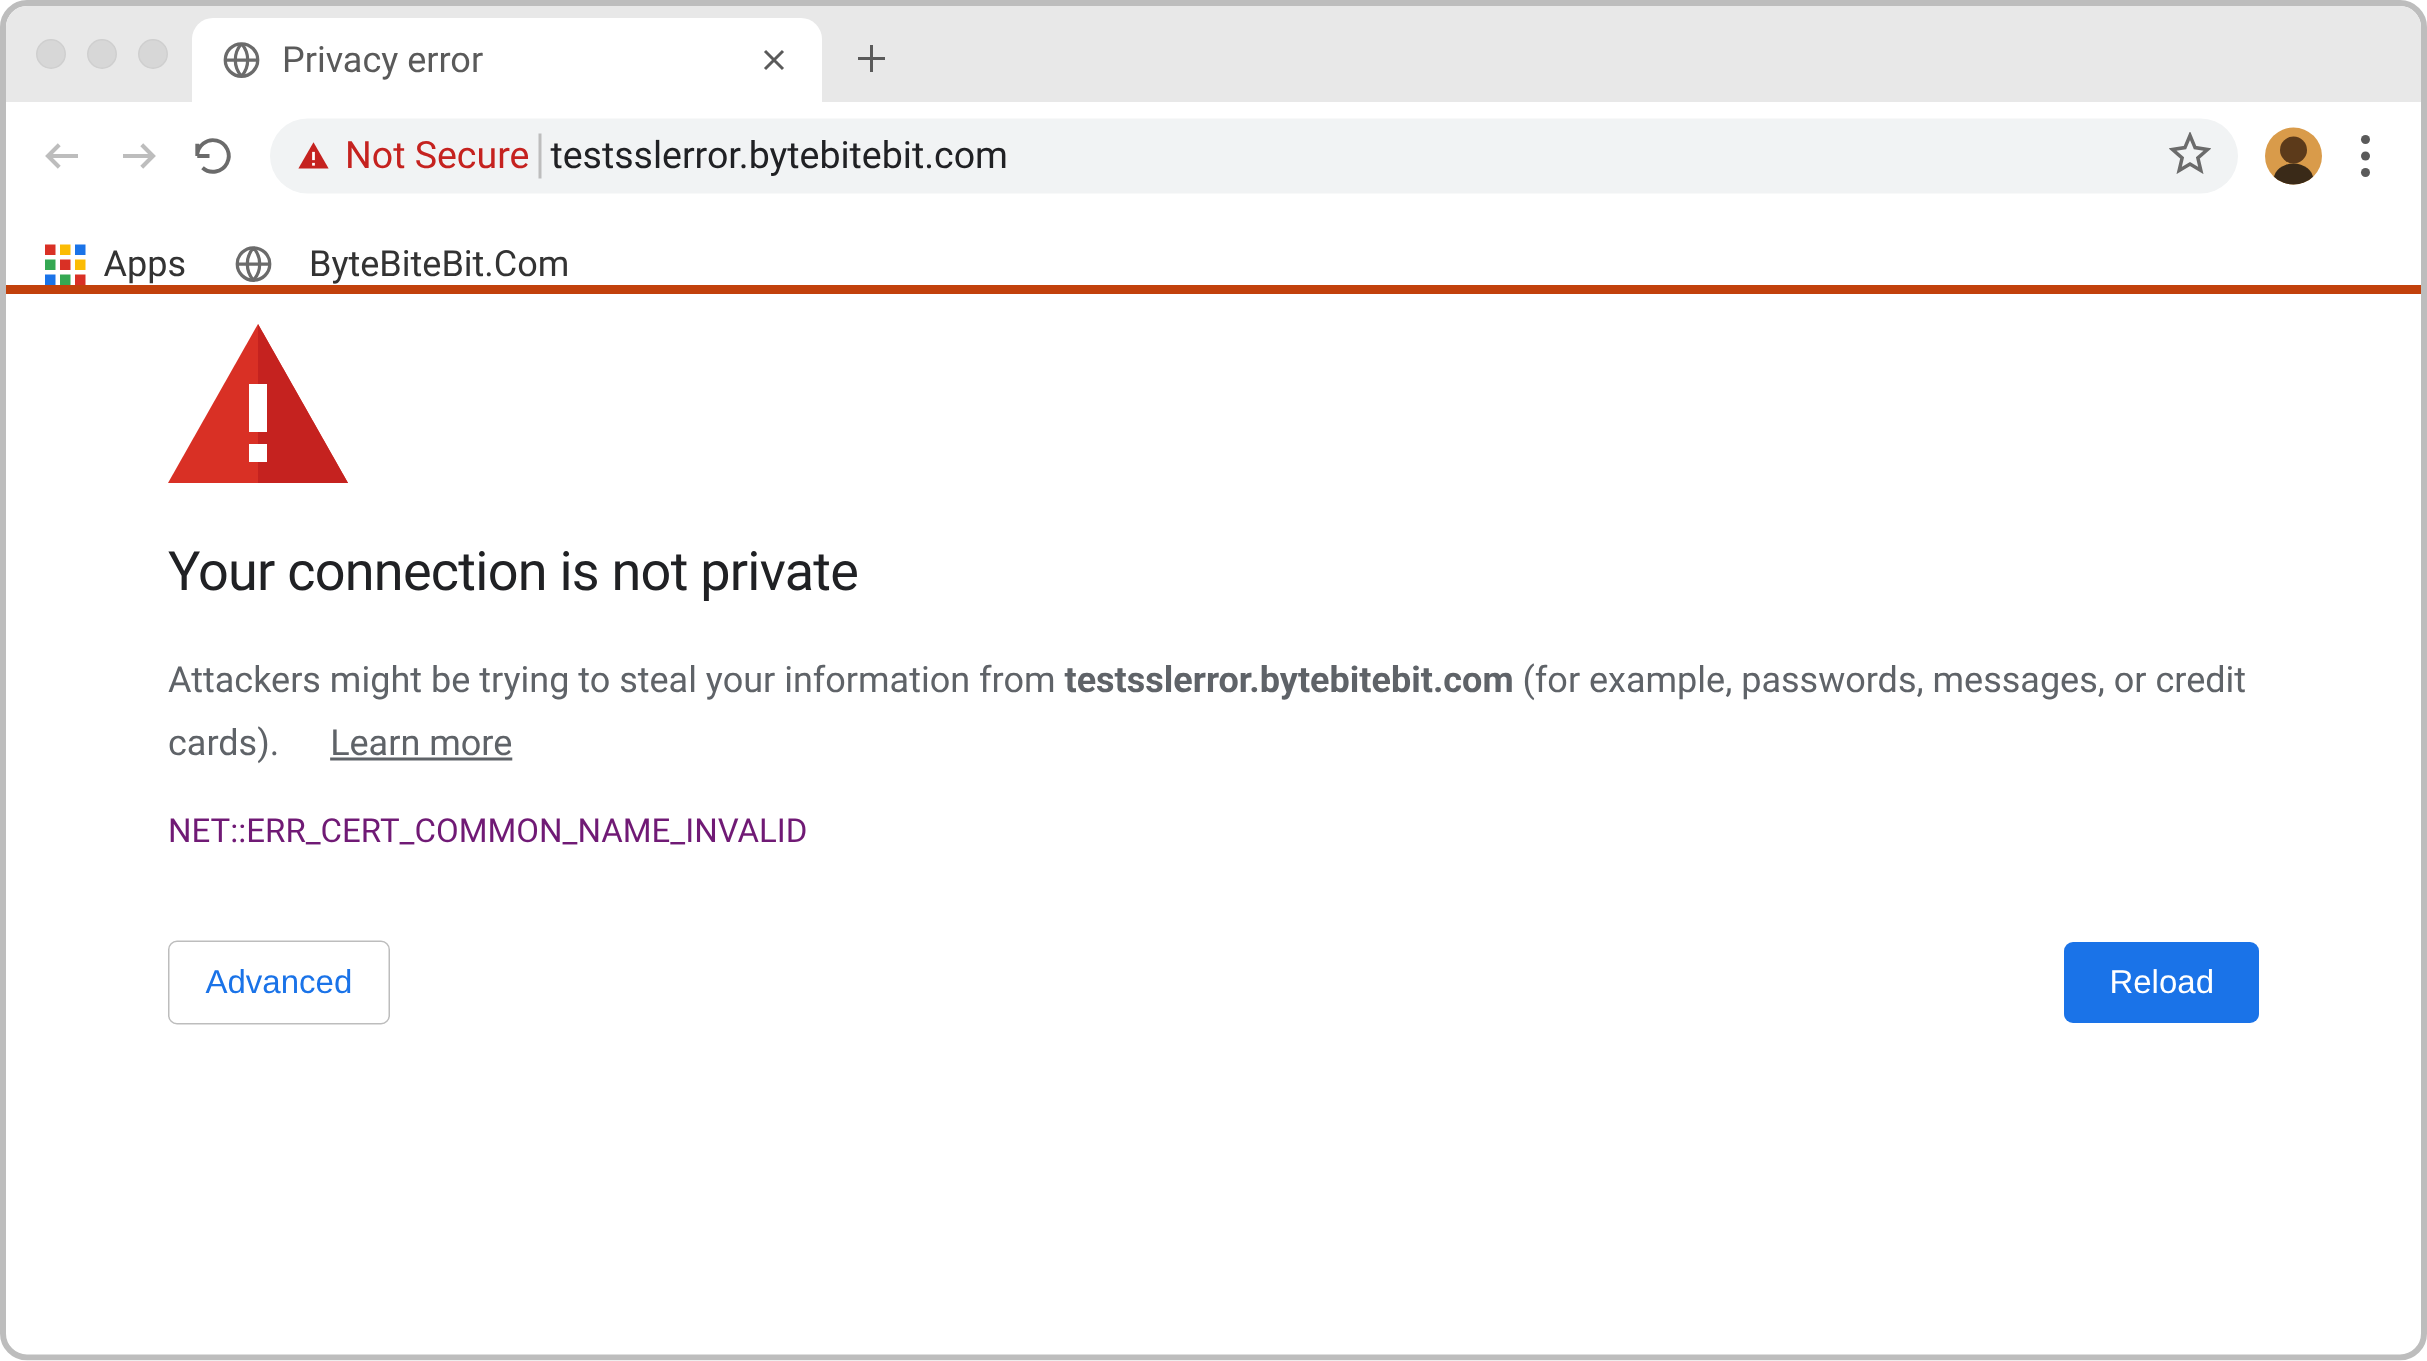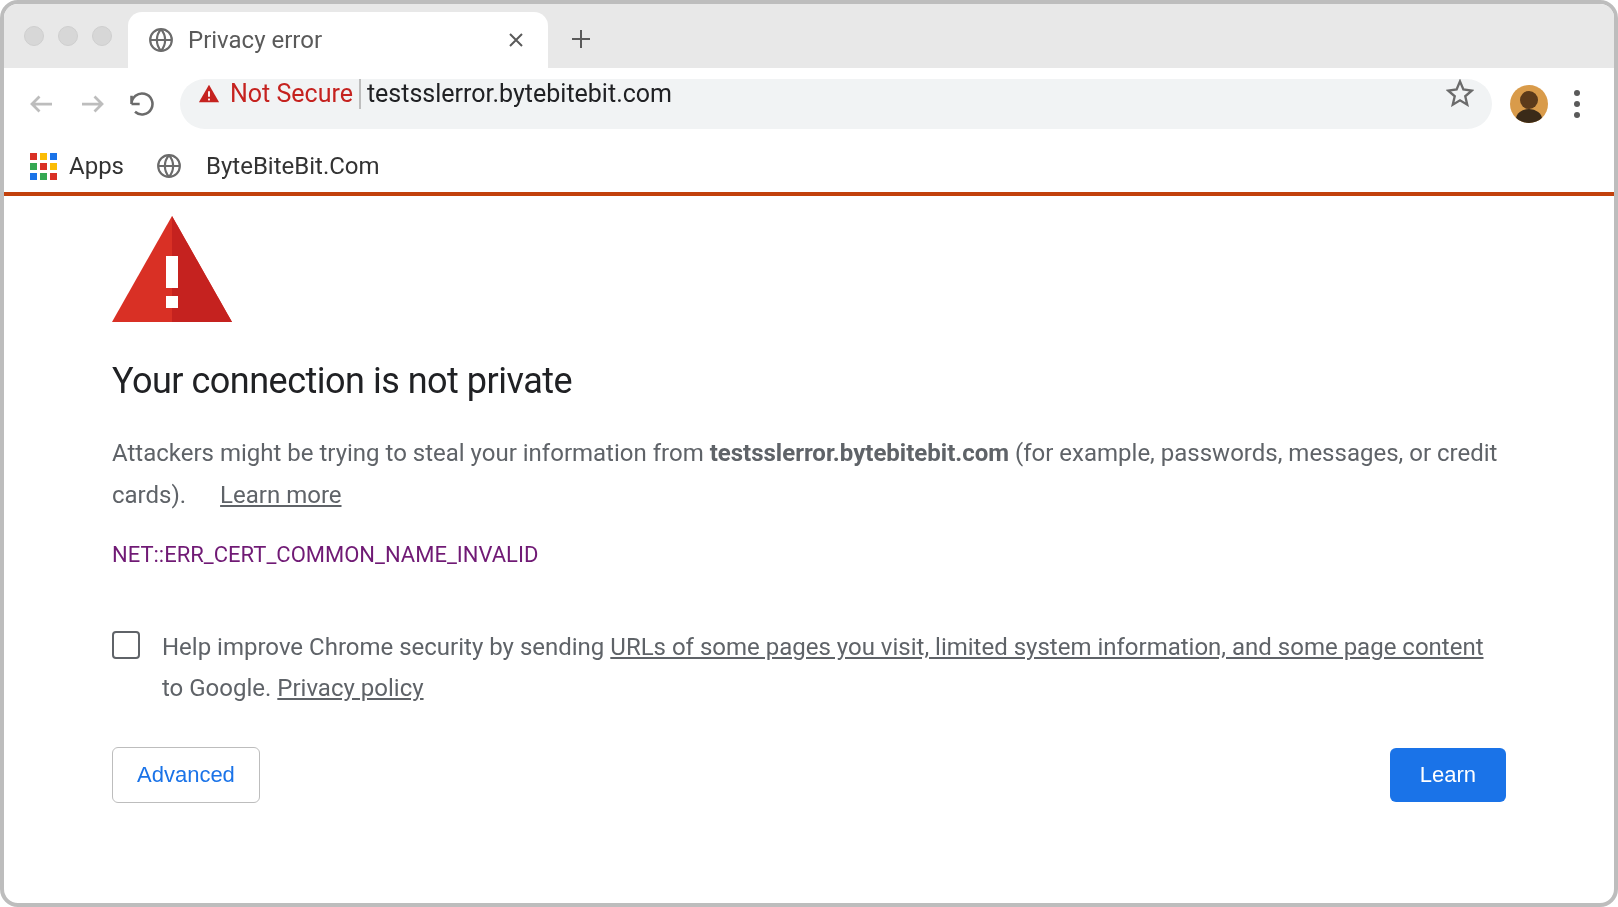"Not Secure" .omnibox { align-items: flex-start -> center }
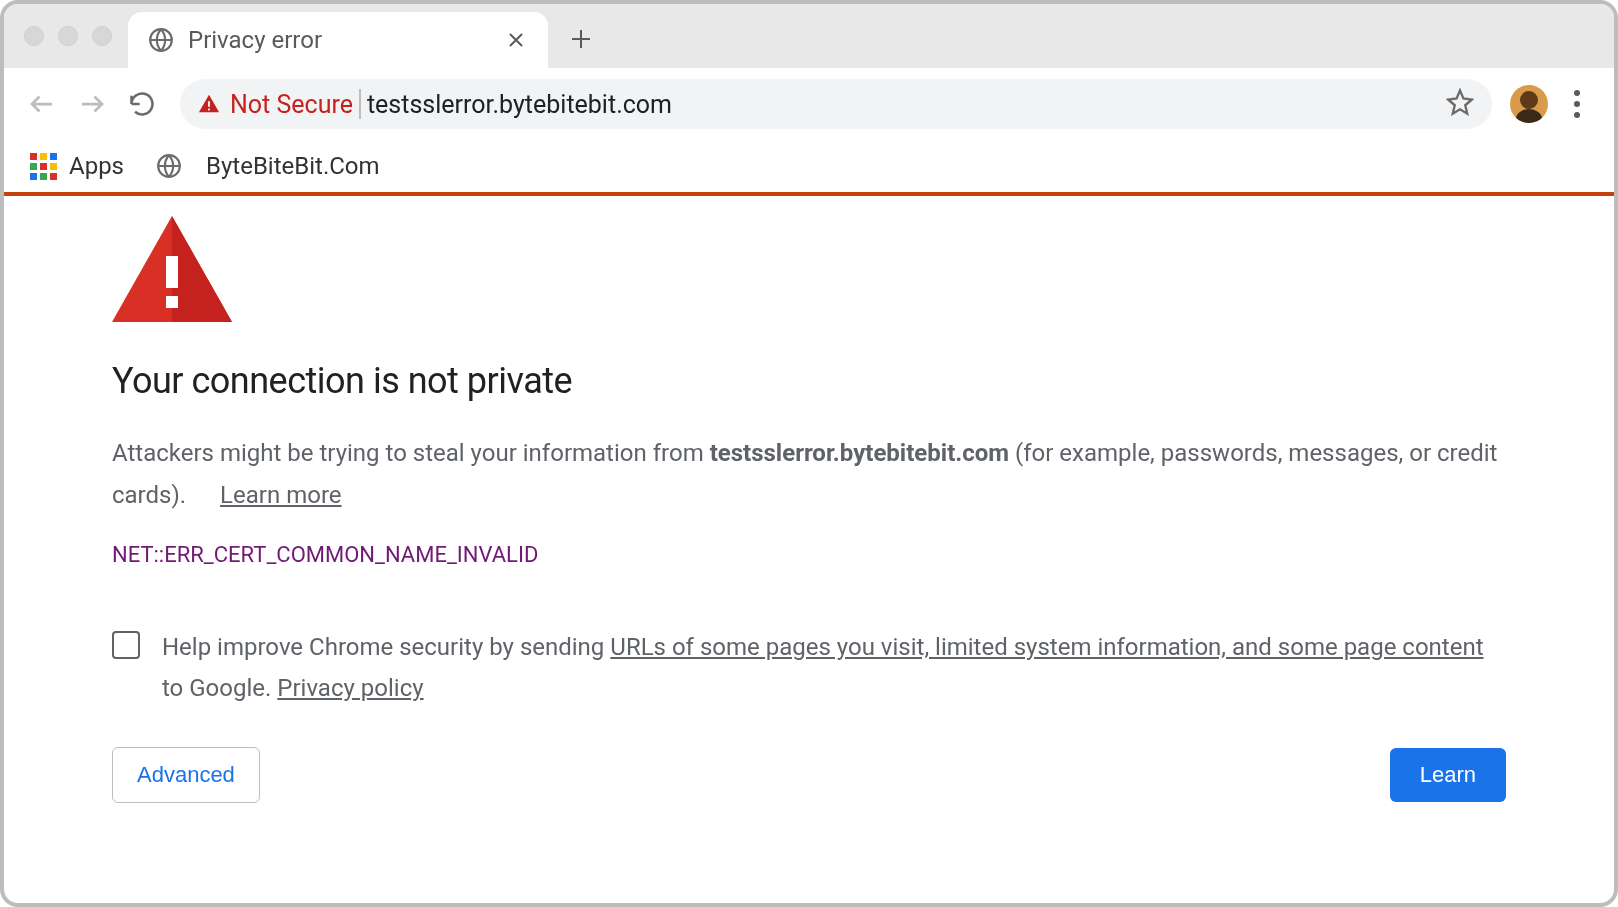"Apps" .bookmarks { align-items: center -> flex-end; border-bottom: 4px solid #c2410c -> 6px solid #c2410c }
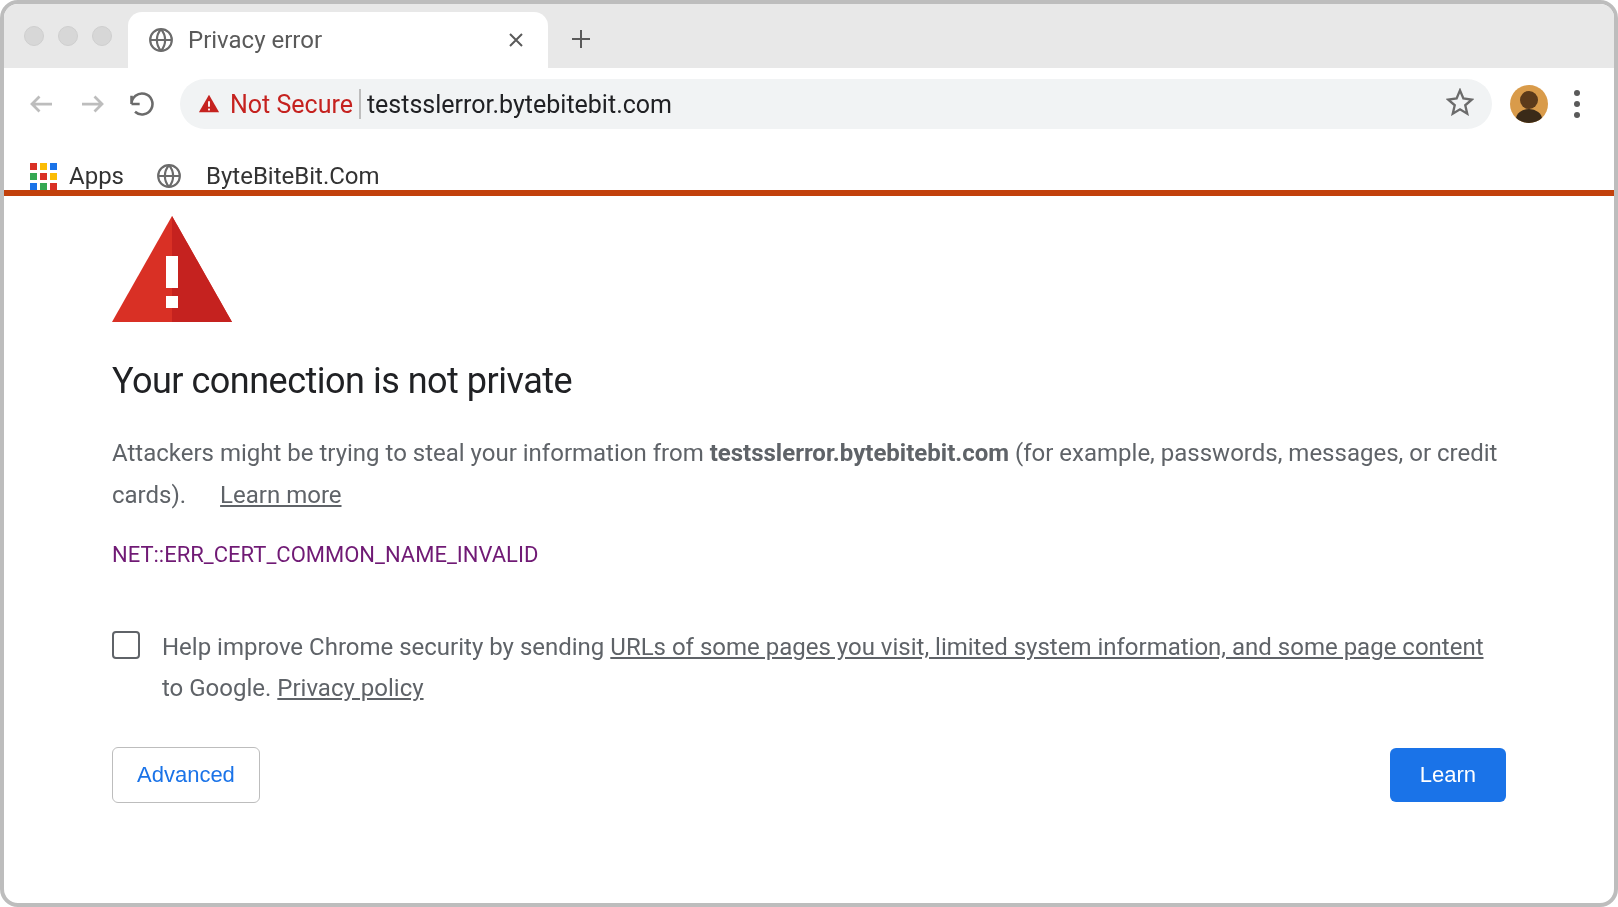"Help improve Chrome security by" div.opt-in { html: <div> <div></div> <div> <span>Help improve Chrome security by sending </span><span>URLs of some pages you visit, limited system information, and some page content</span><span> to Google. </span><span>Privacy policy</span> </div> </div> -> none }
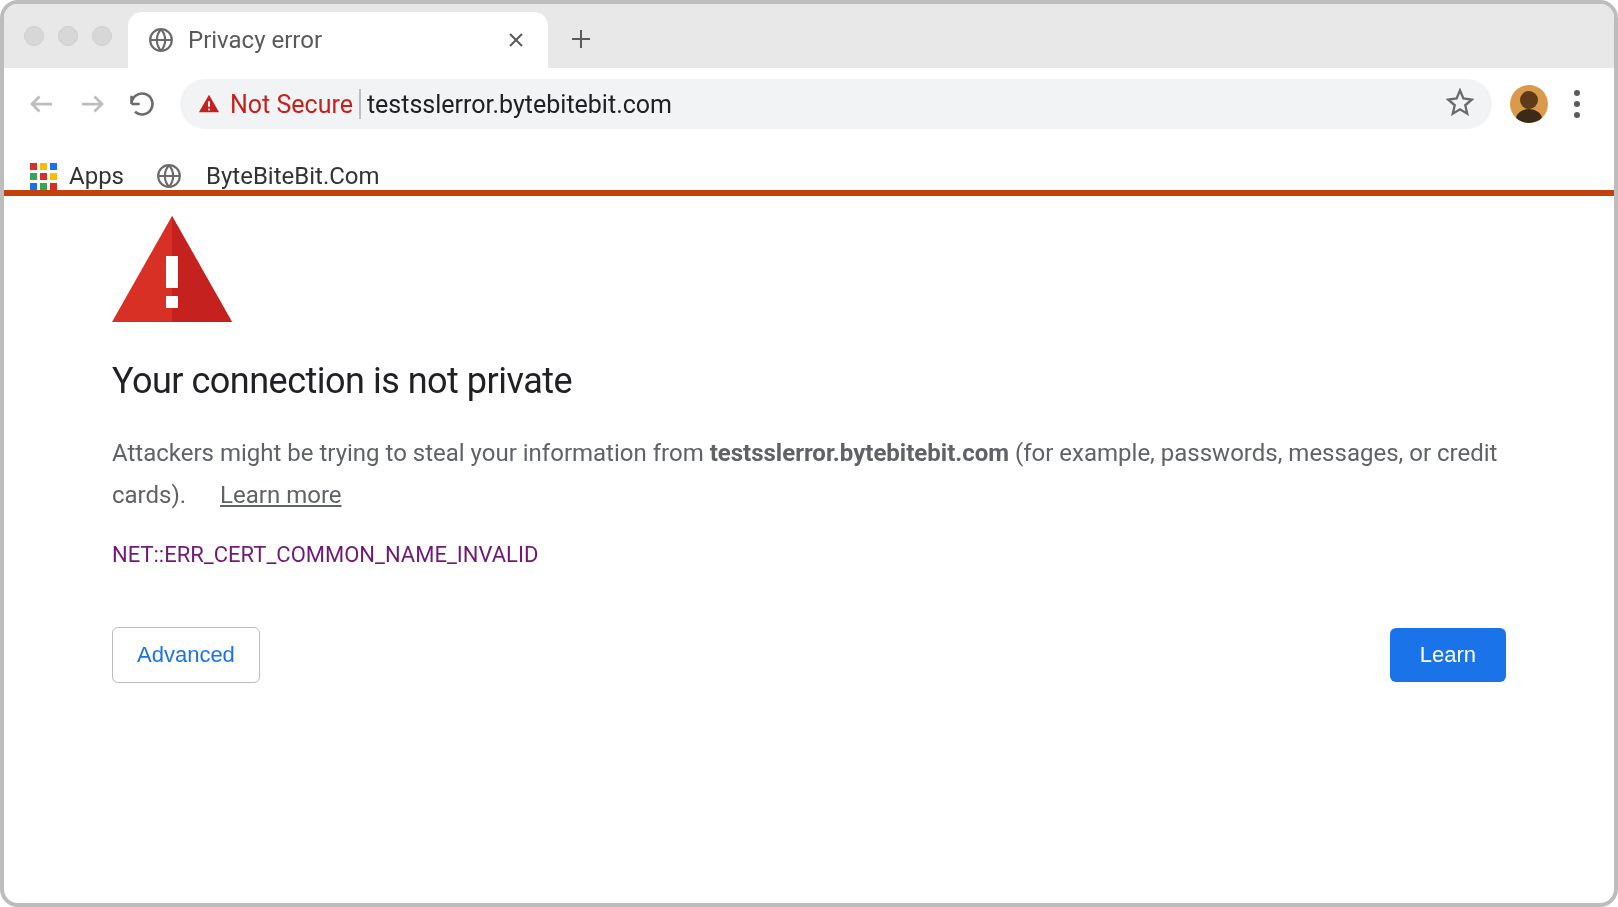"Learn" button.btn-primary { text: Learn -> Reload }
